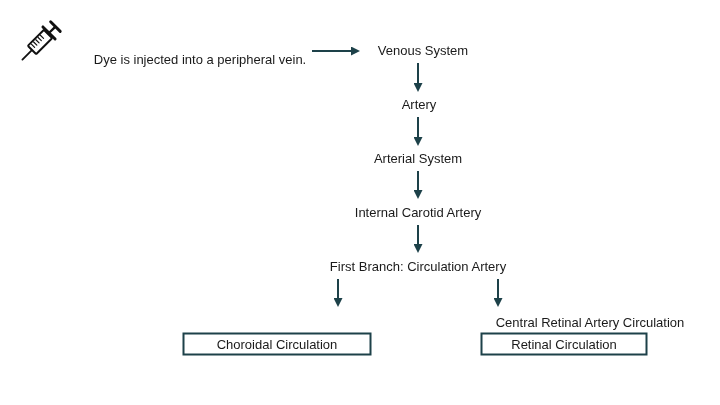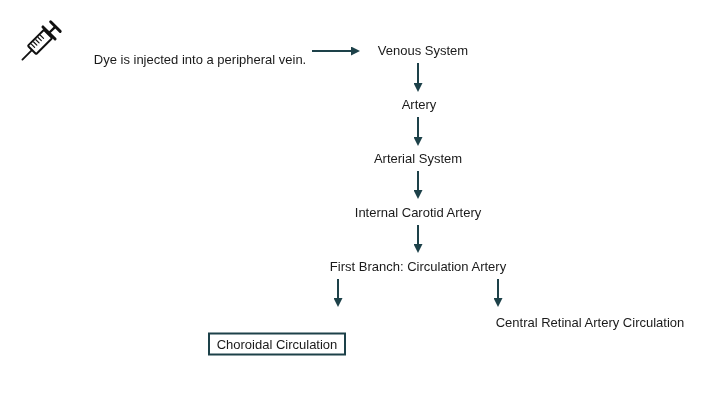"Choroidal Circulation" div.node { width: 138px -> 189px }
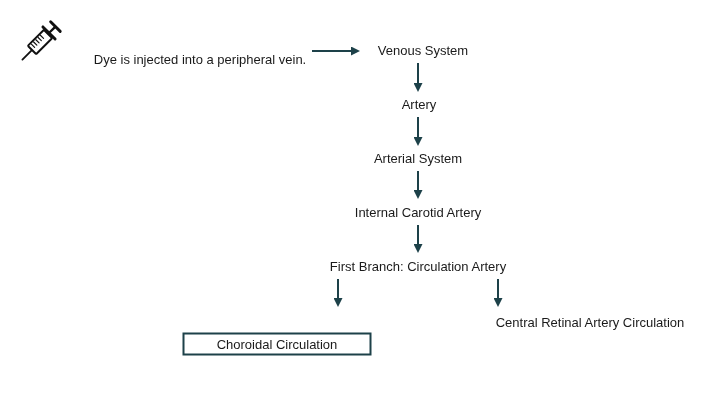"Retinal Circulation" div.node { html: none -> <div>Retinal Circulation</div> }
